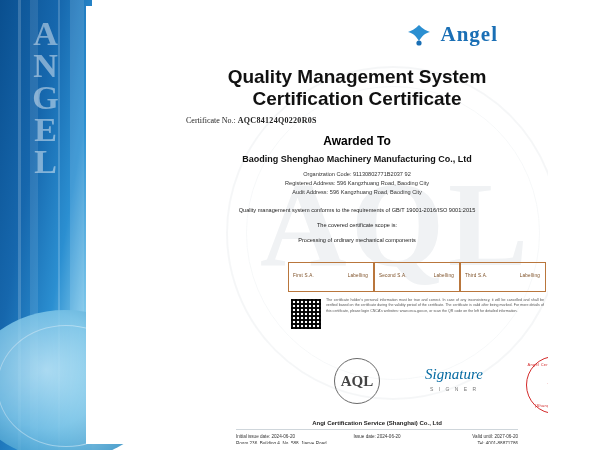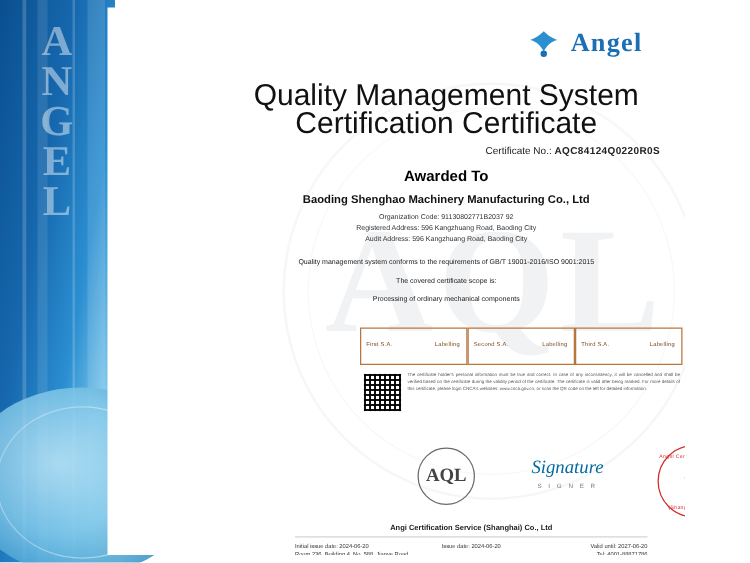"Angel" .logo { right: 34px -> 50px }
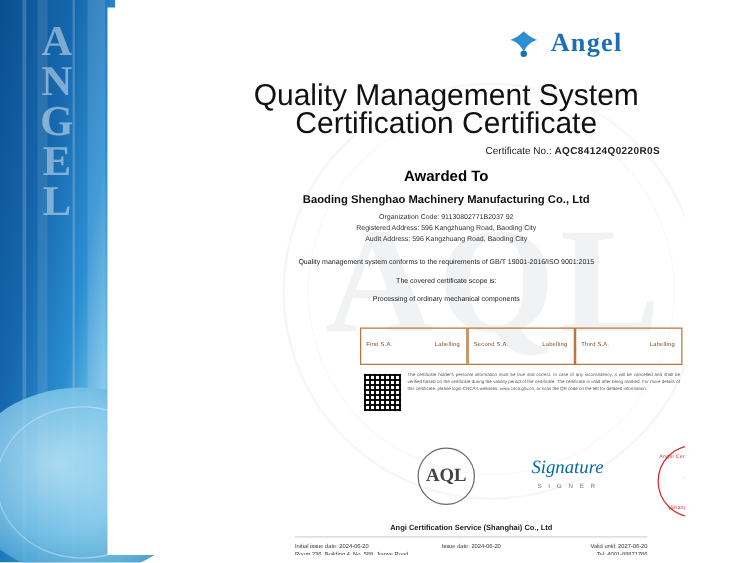"Quality Management System" .title { font-size: 24px -> 19px; font-weight: normal -> bold }
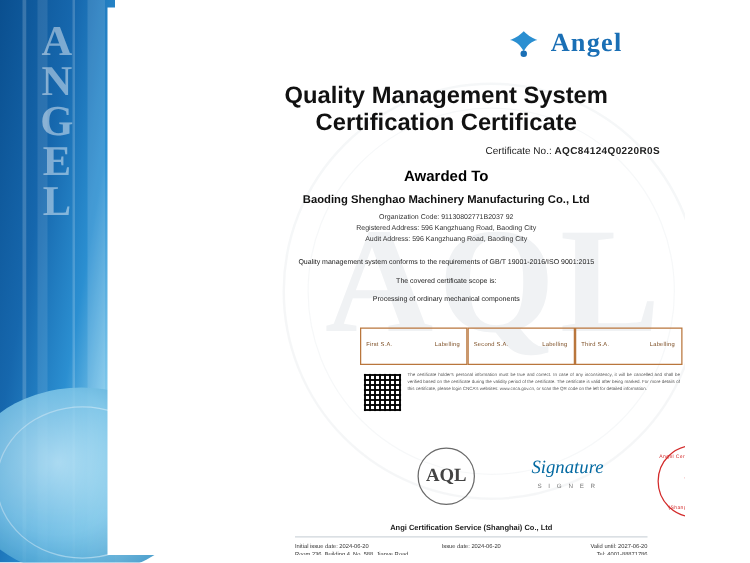"Certificate No.: AQC84124Q0220R0S" .cert-no { font-family: none -> Liberation Serif, serif; text-align: right -> left }
